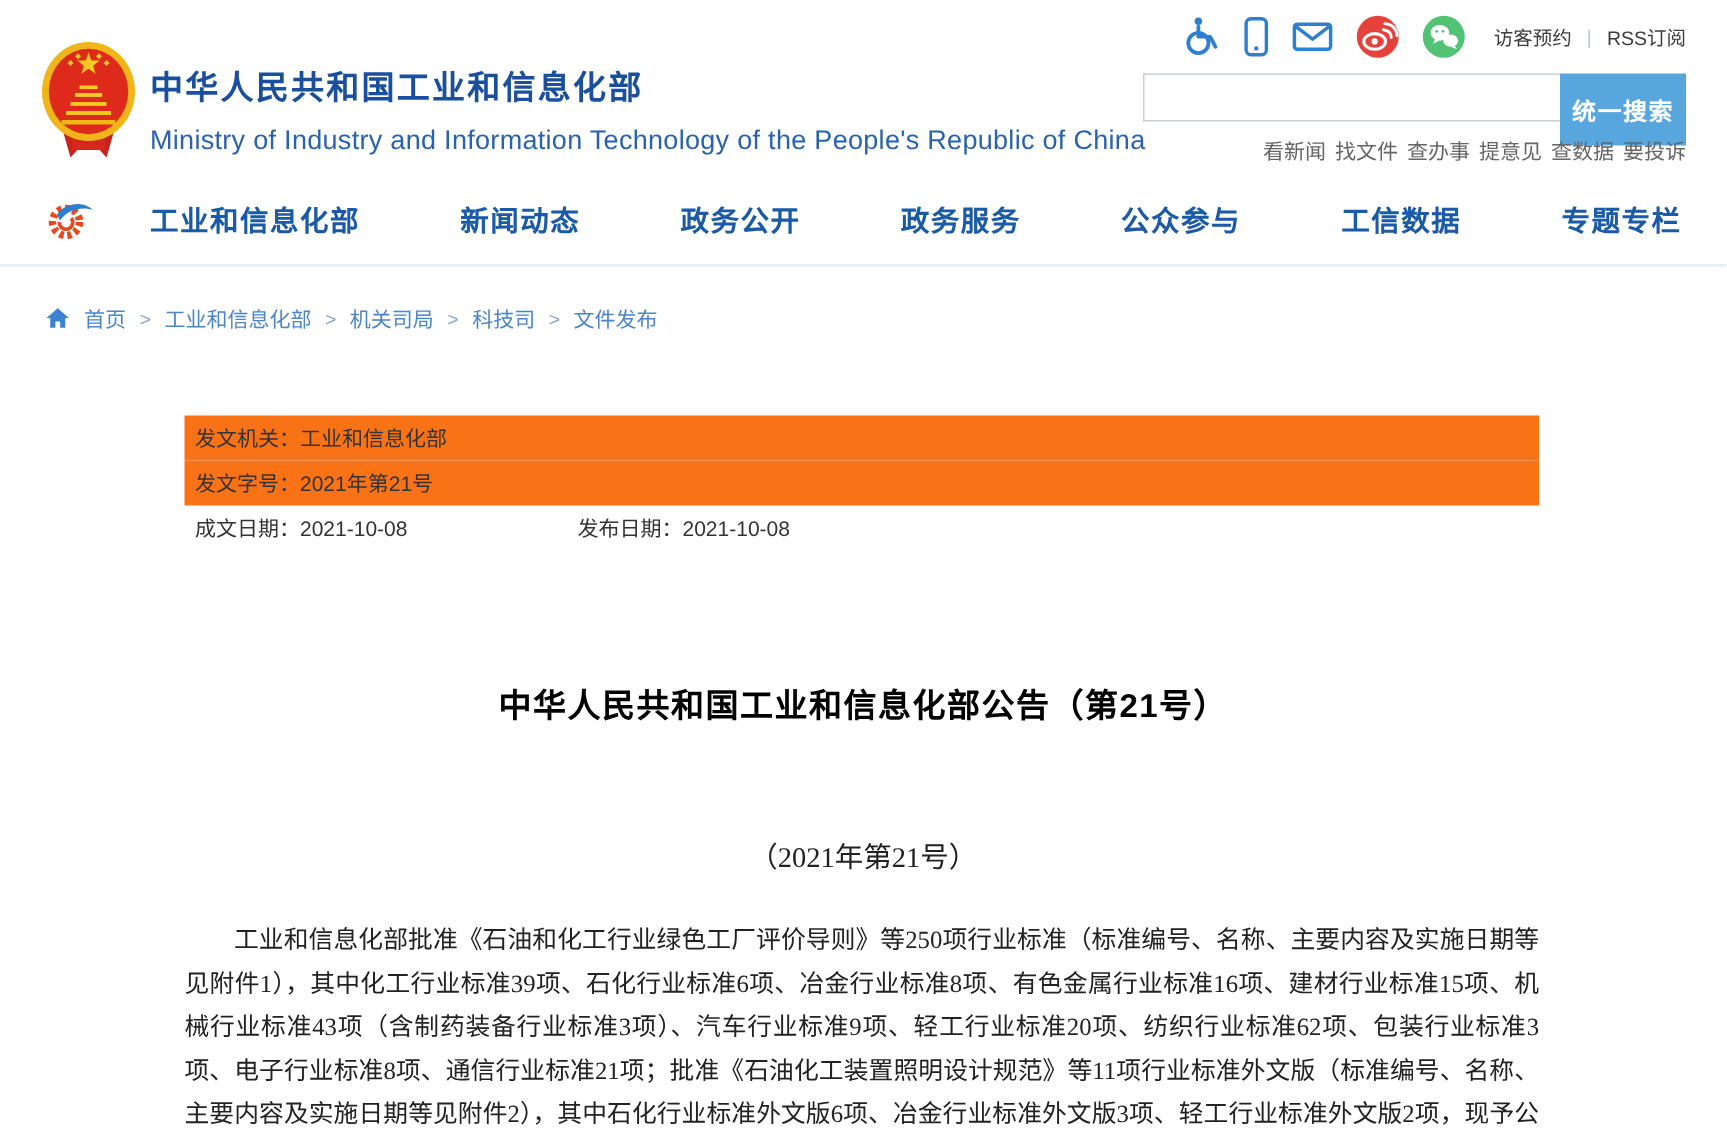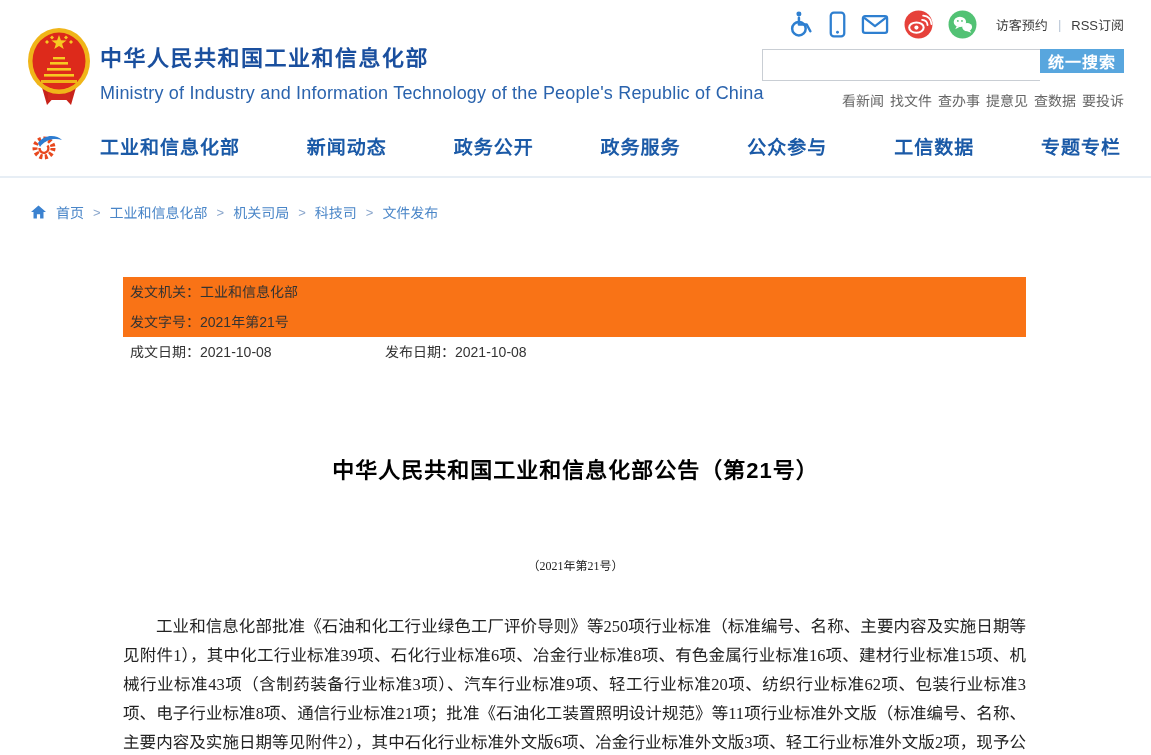"统一搜索" .search-btn { height: 24px -> 48px }
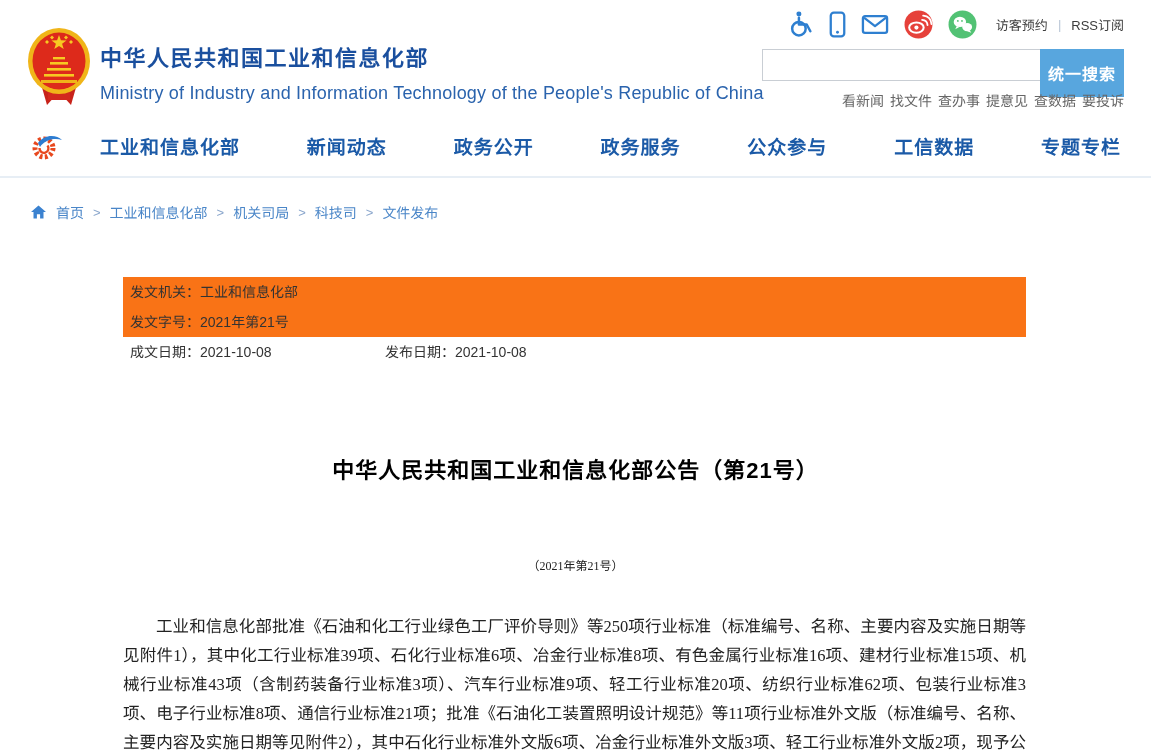"（2021年第21号）" .article-issue { font-size: 12px -> 19px }
